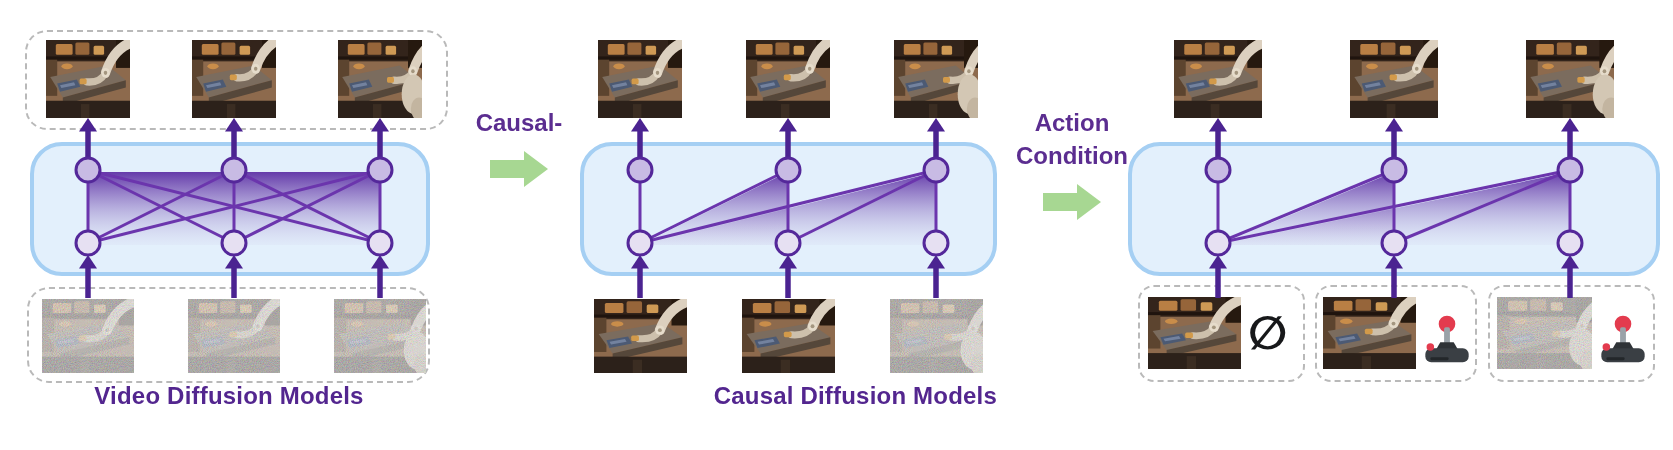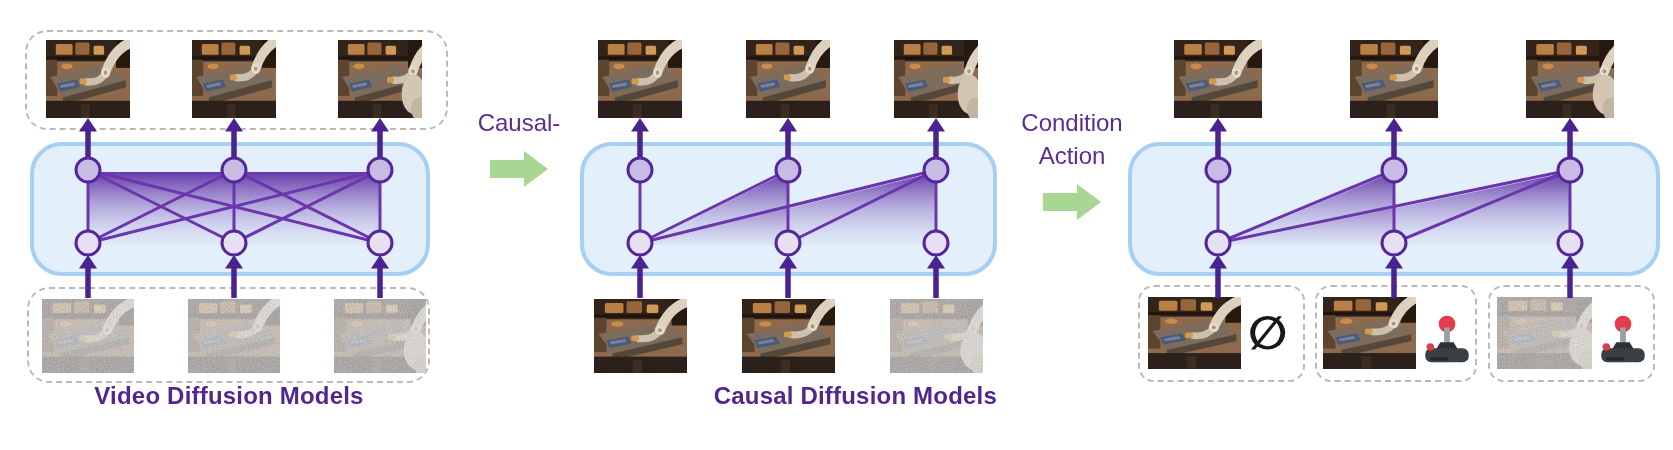"Causal-" .transition .t-label { font-weight: normal -> bold }
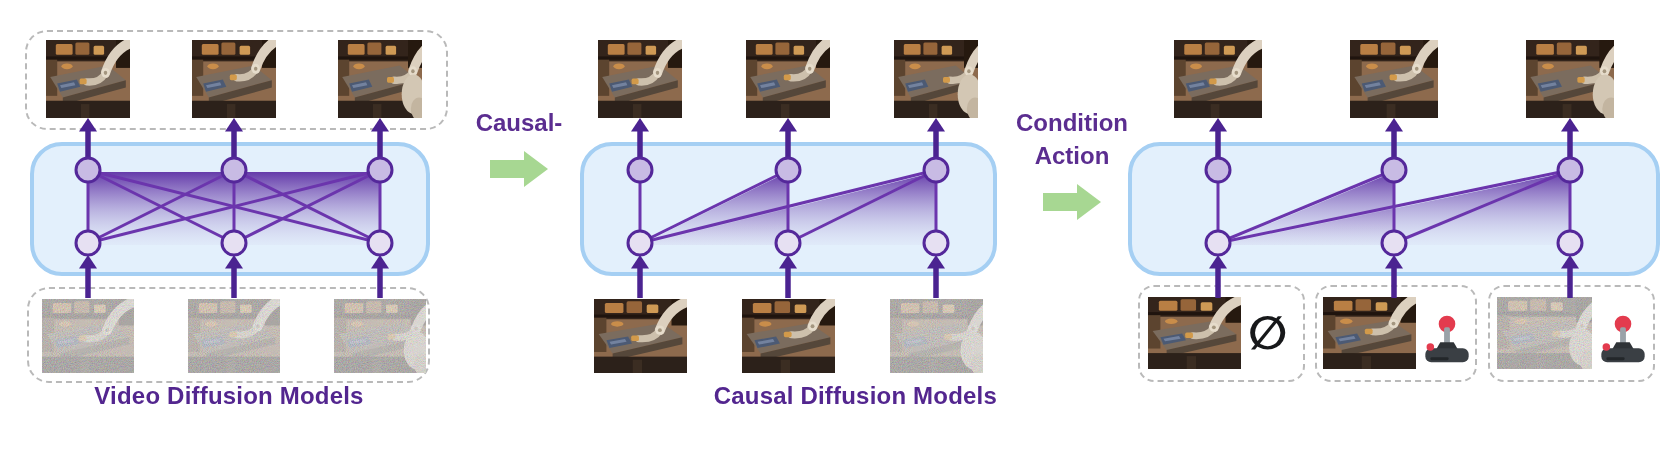"Condition" div { order: before "Action" -> after "Action" }
